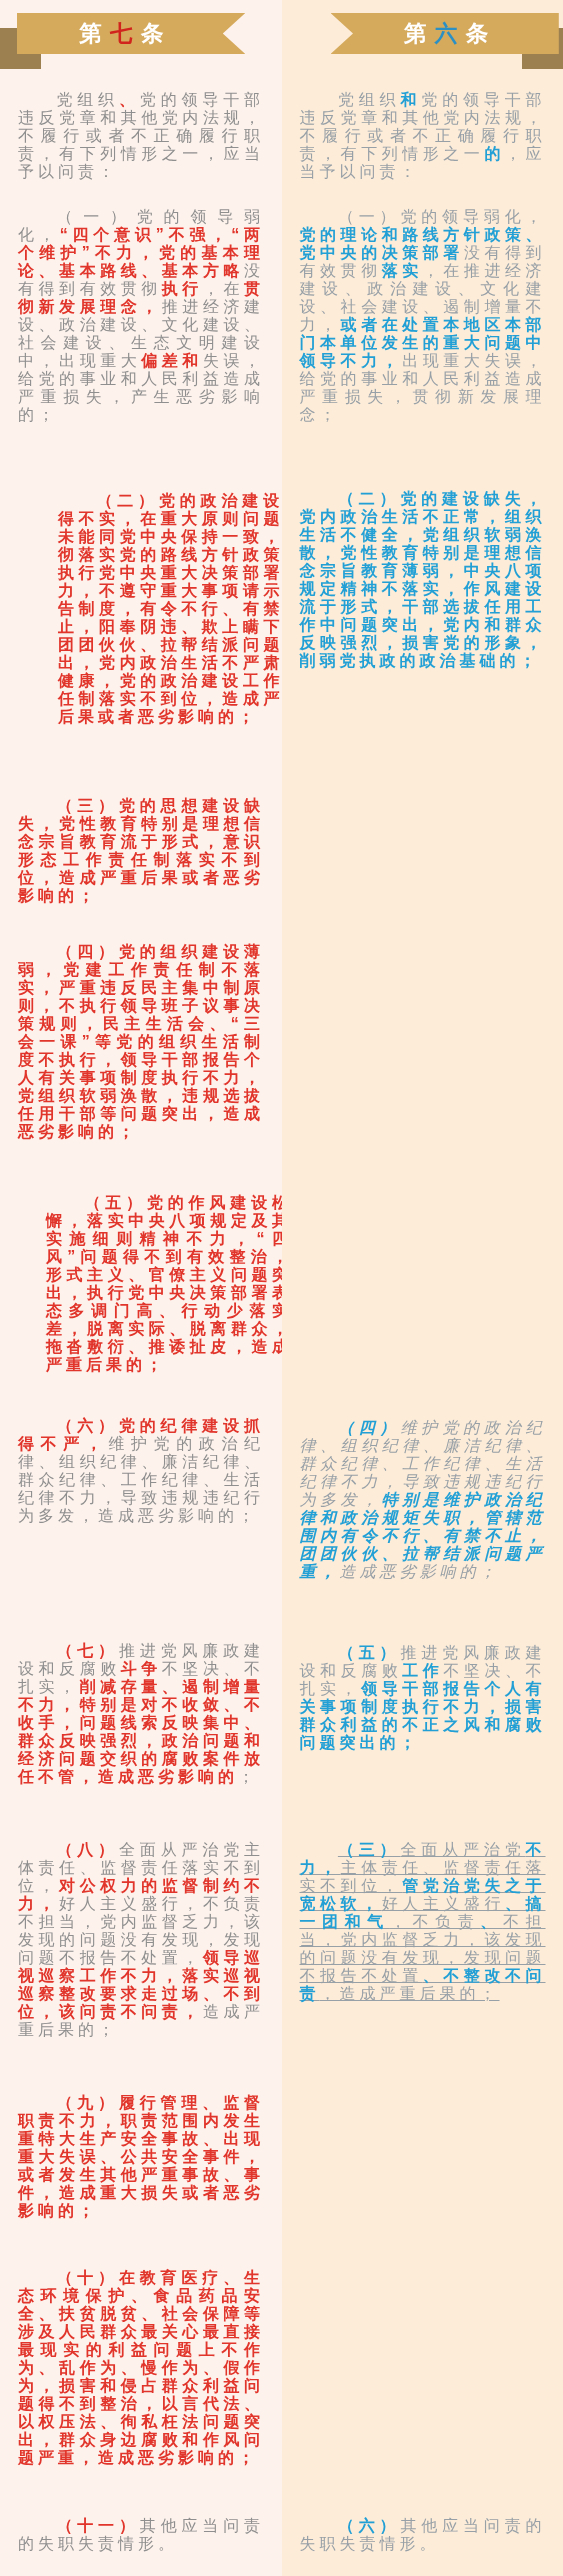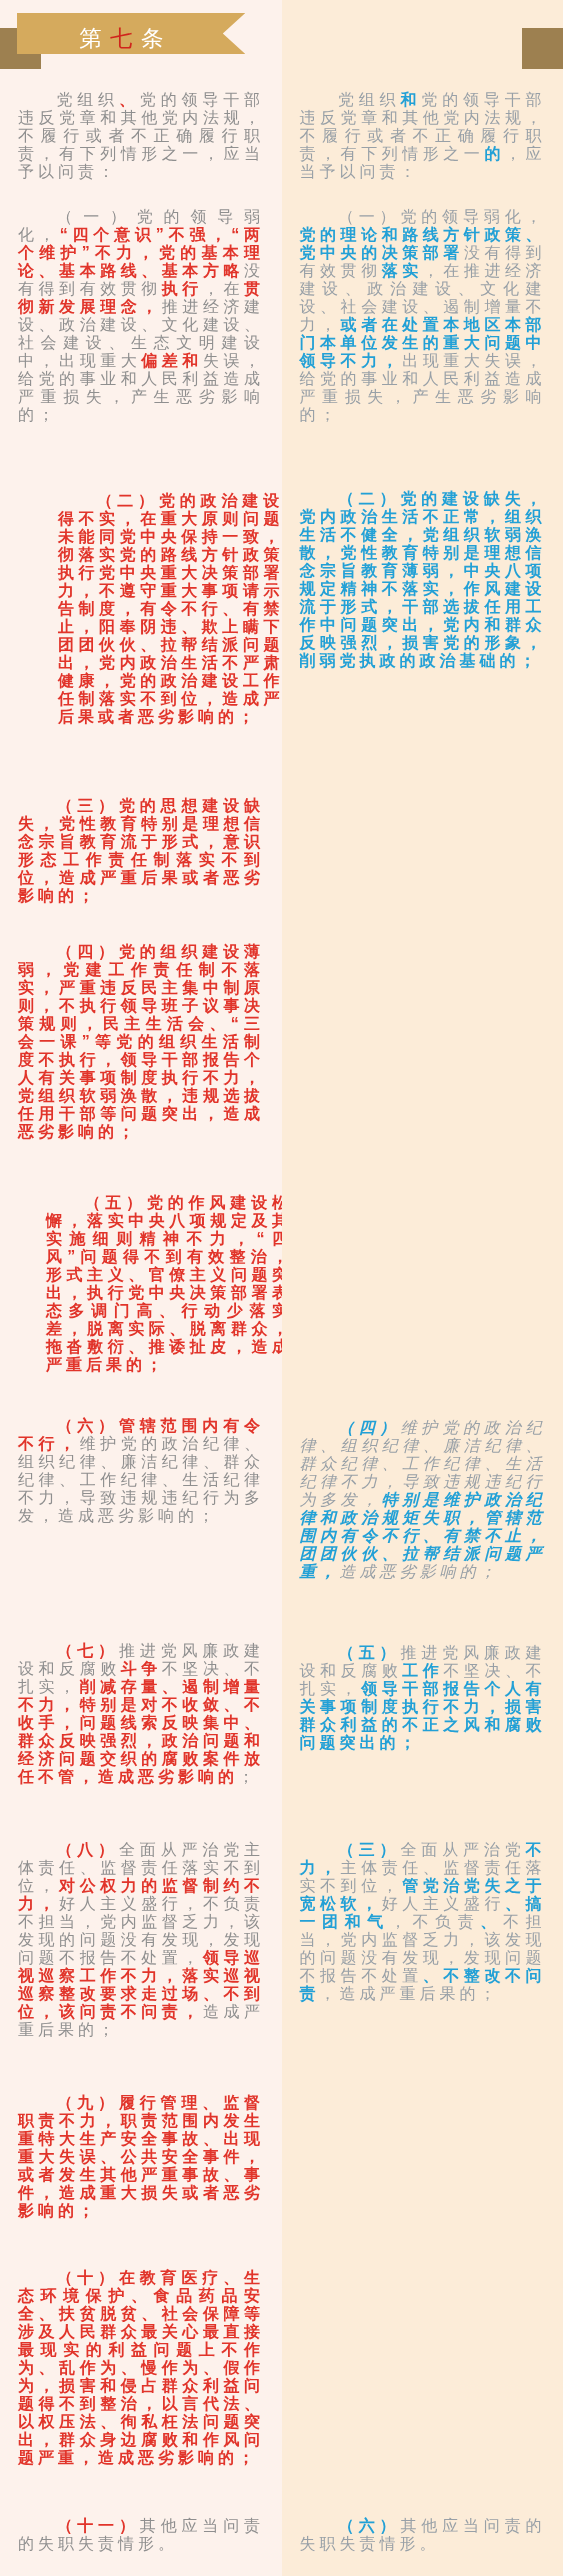"第七条" .ribbon .band { align-items: flex-end -> center; font-weight: normal -> bold }
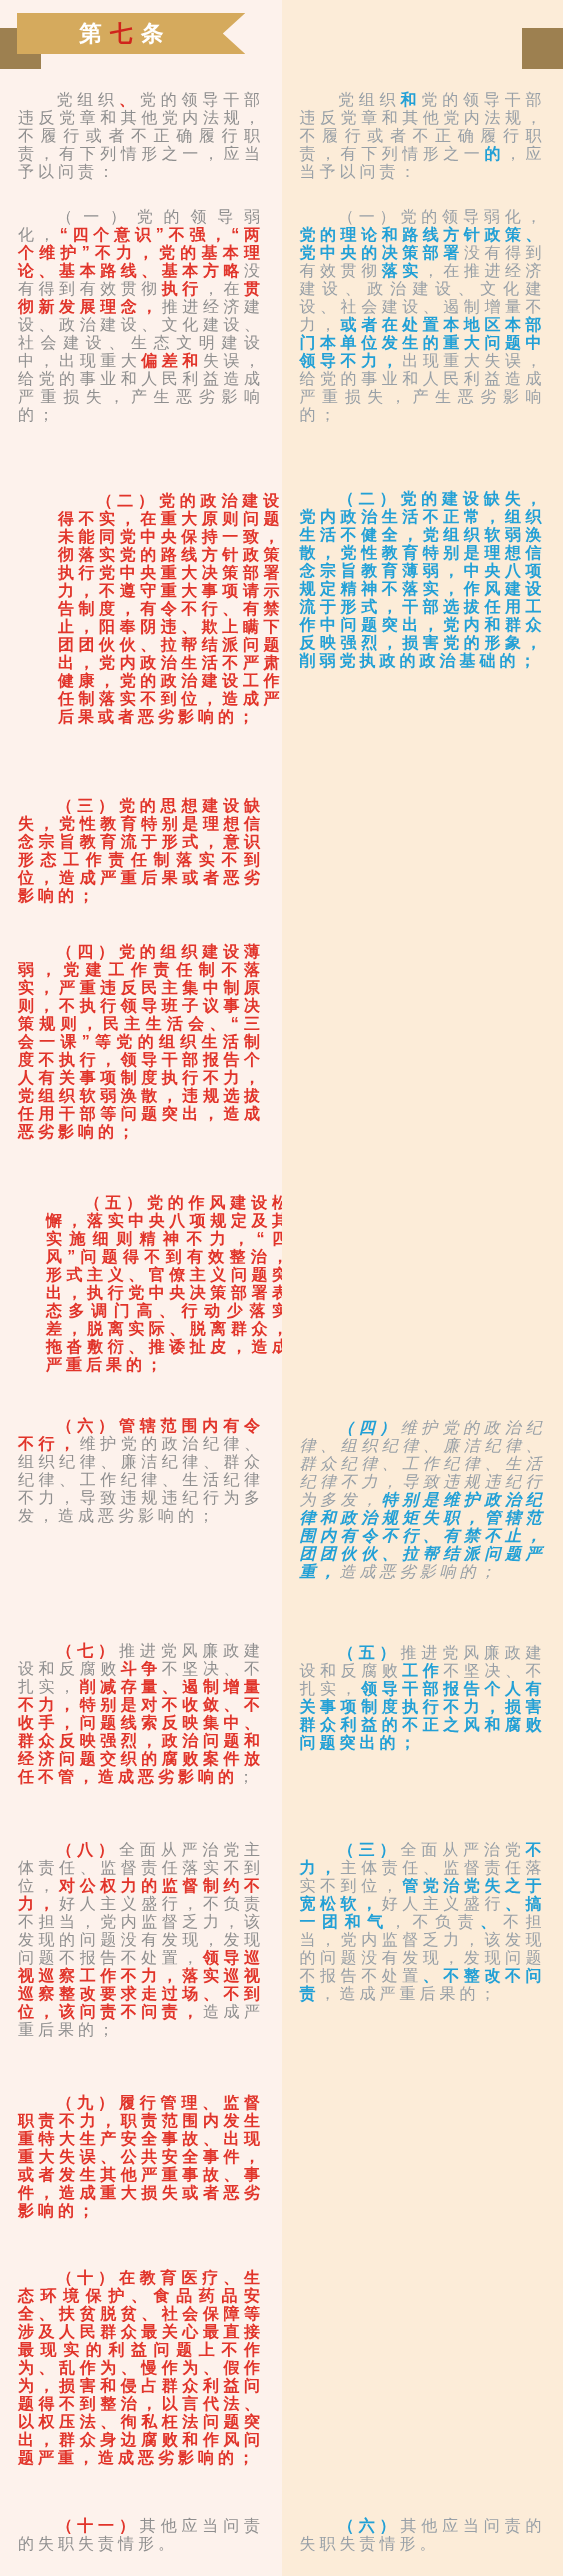"第六条" div.band { html: none -> <div> <span><span>第</span><span>六</span><span>条</span></span> </div> }
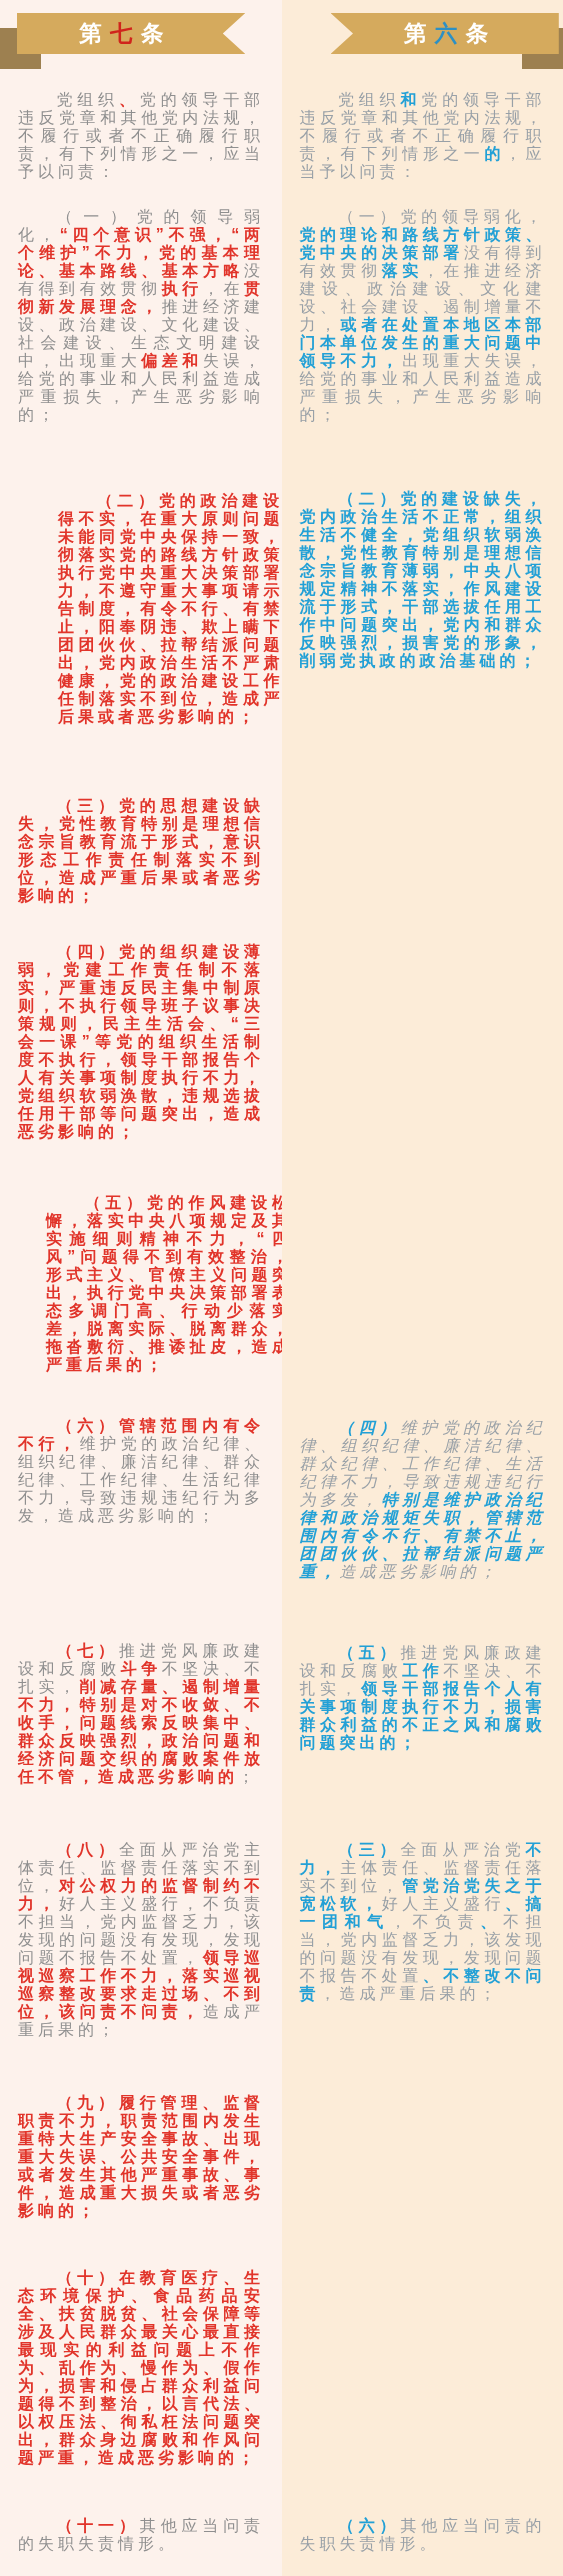"出现重大失误，给党的事业和人民利益造成严重损失，产生恶劣影响的；" span { text: 产生恶劣影响的 -> 贯彻新发展理念 }
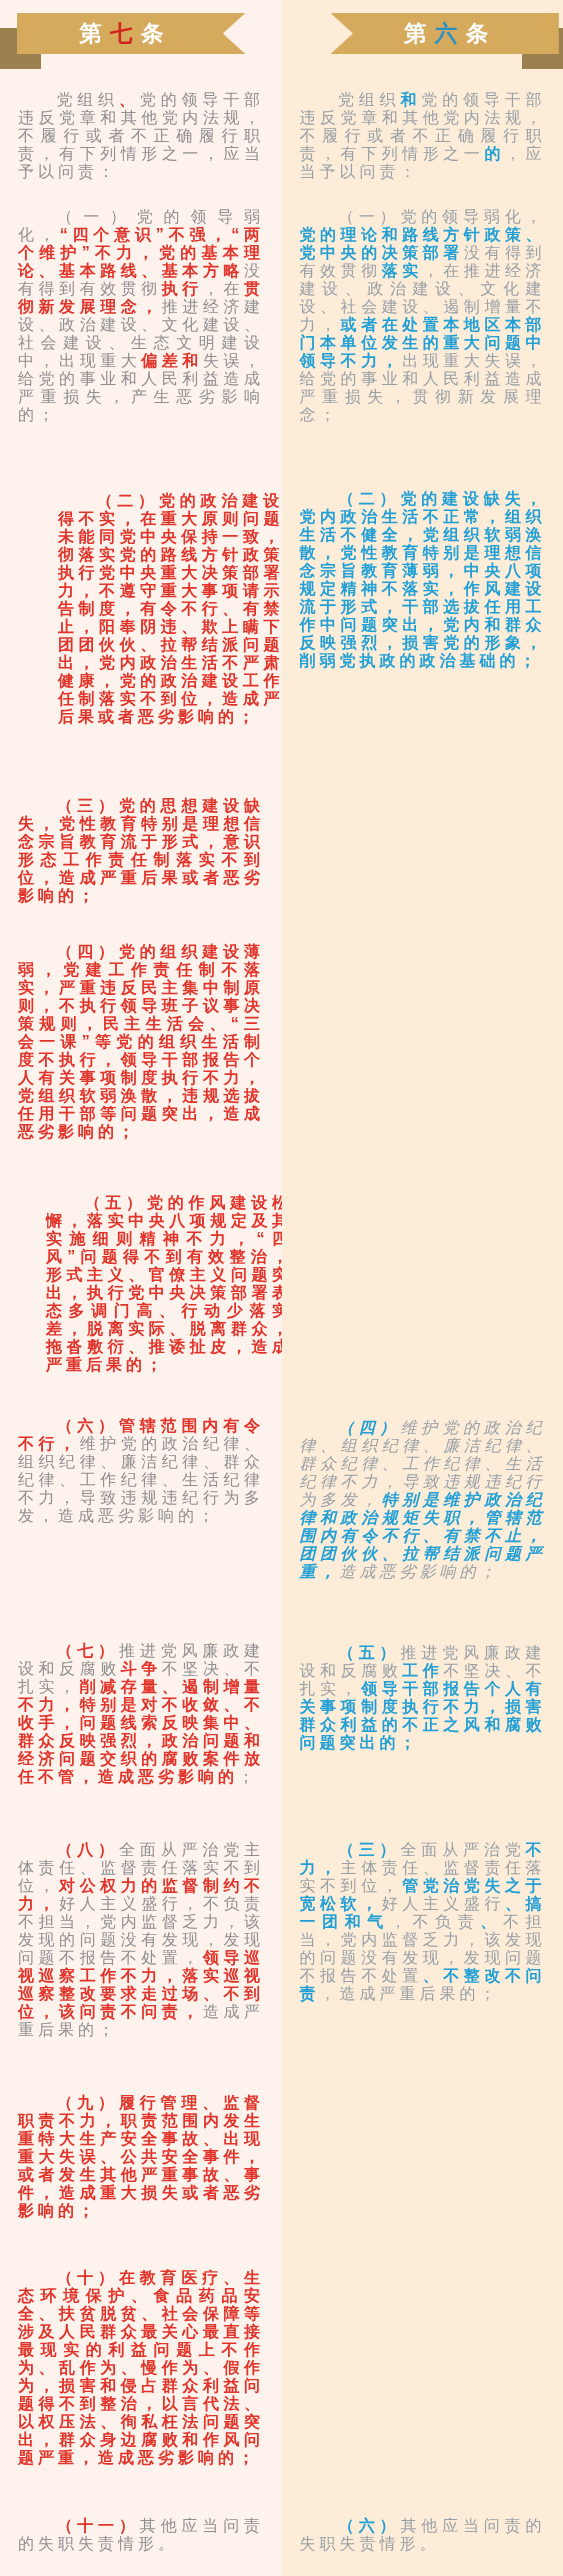"（六）管辖范围内有令不行，" span.em { text: 管辖范围内有令不行 -> 党的纪律建设抓得不严 }
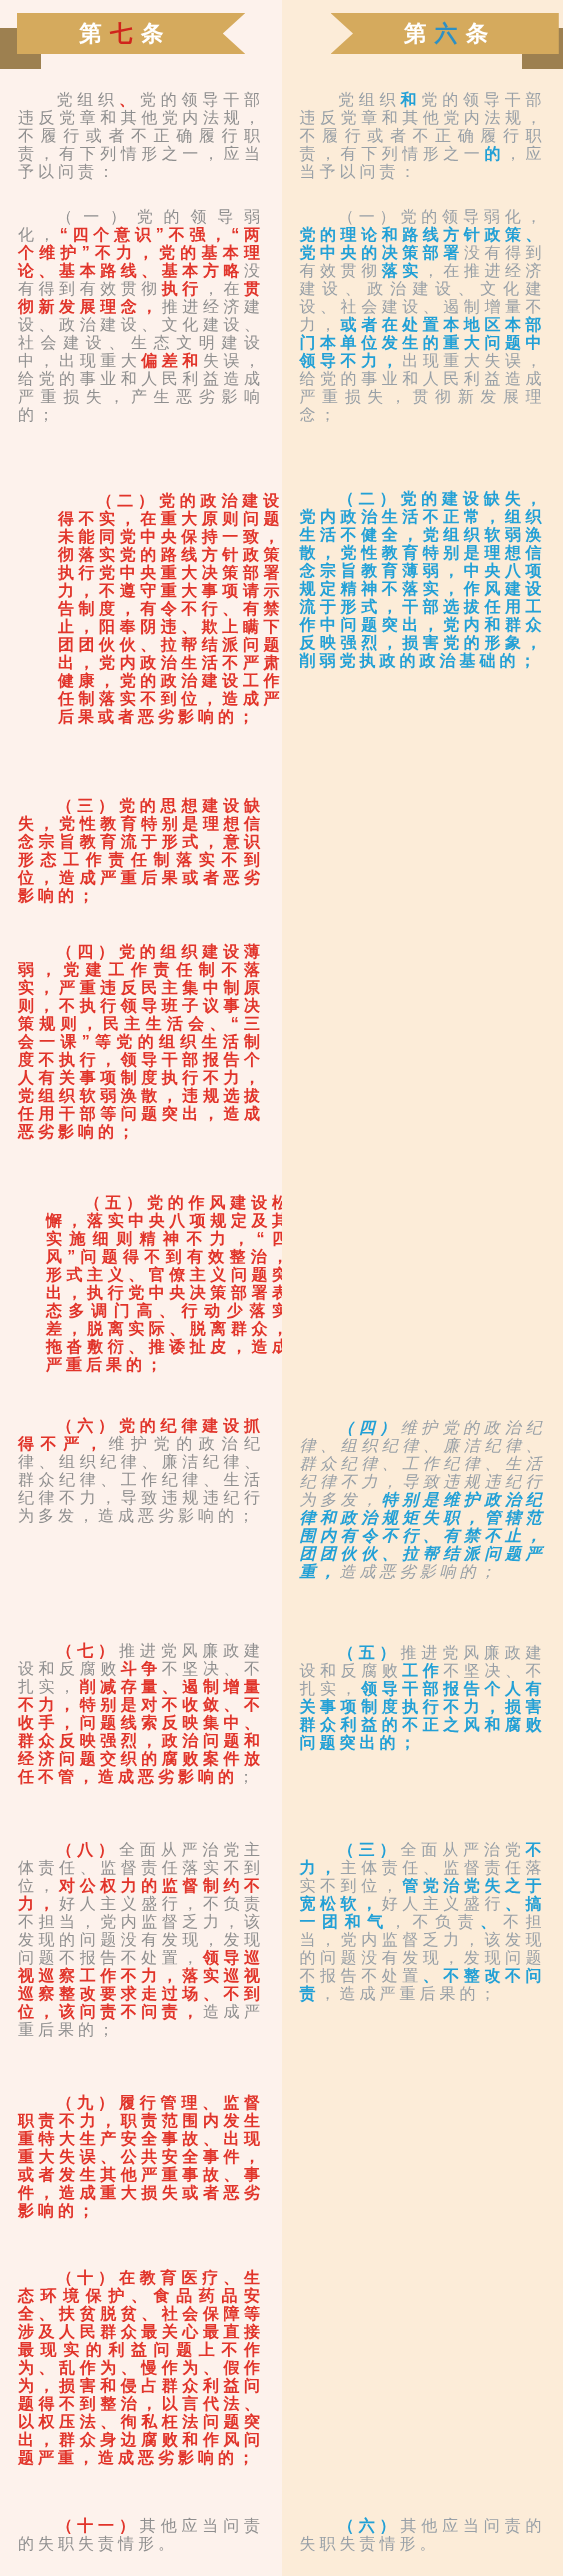"（三）全面从严治党不力，主体责任、监督责任落实不到位，管党治党失之于宽松软，好人" p.para { text-decoration: none -> underline }
